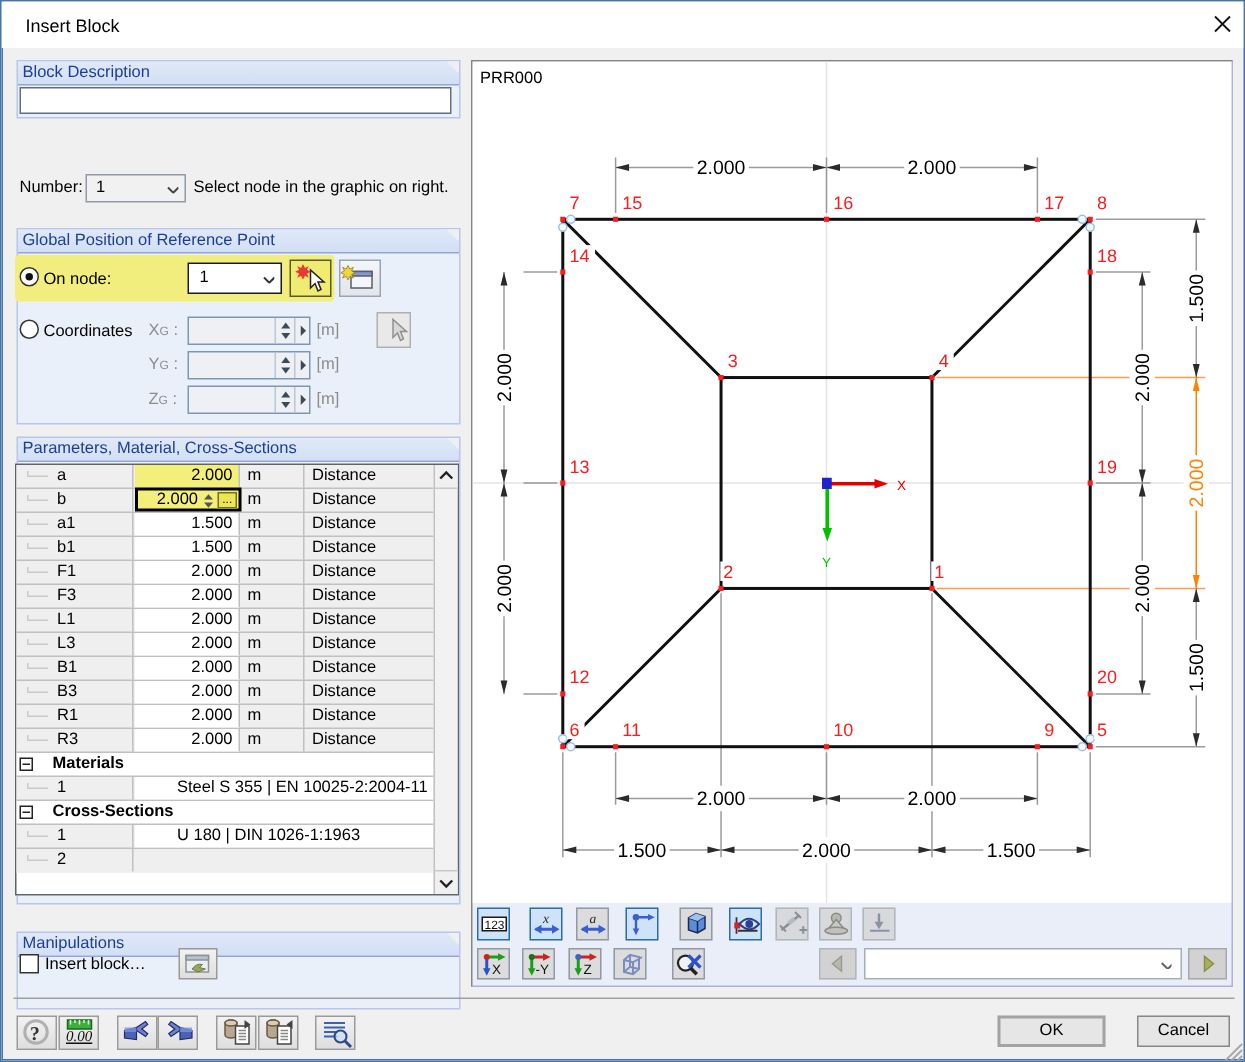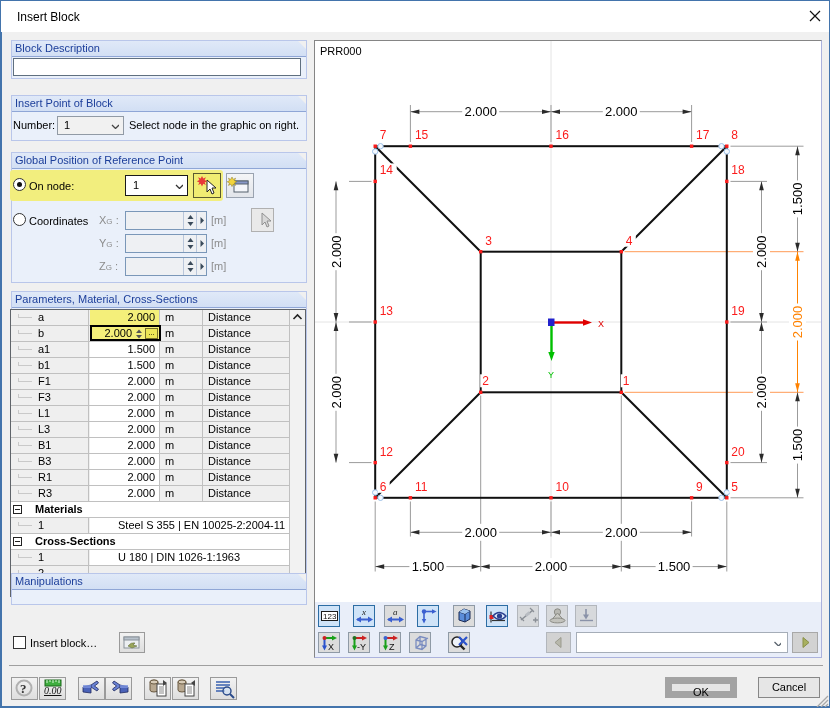"Insert Point of Block" div.grp { html: <div> <div>Insert Point of Block<i></i></div> </div> -> none }
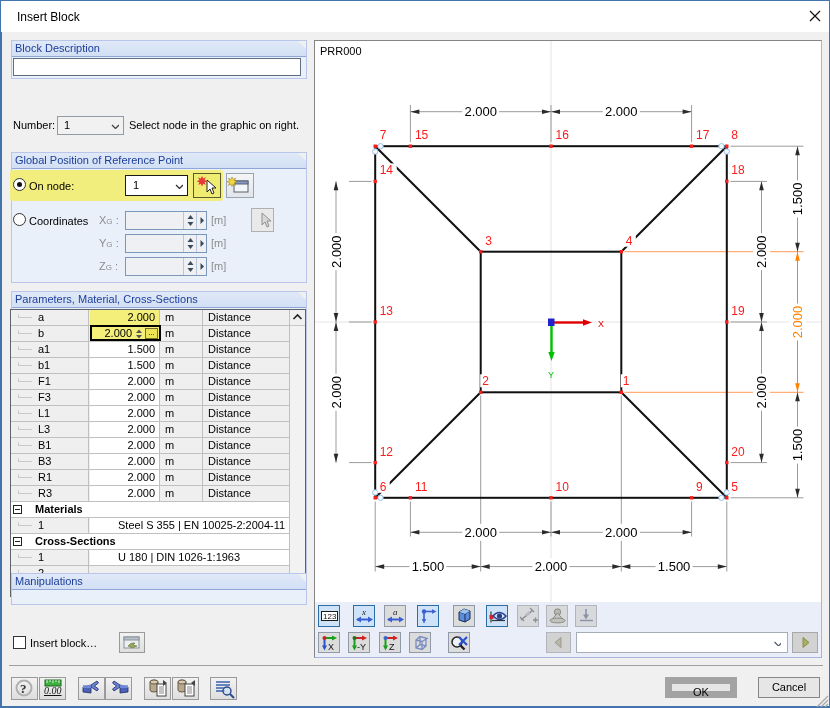"Manipulations" div.grp { height: 32px -> 52px; top: 572px -> 620px }
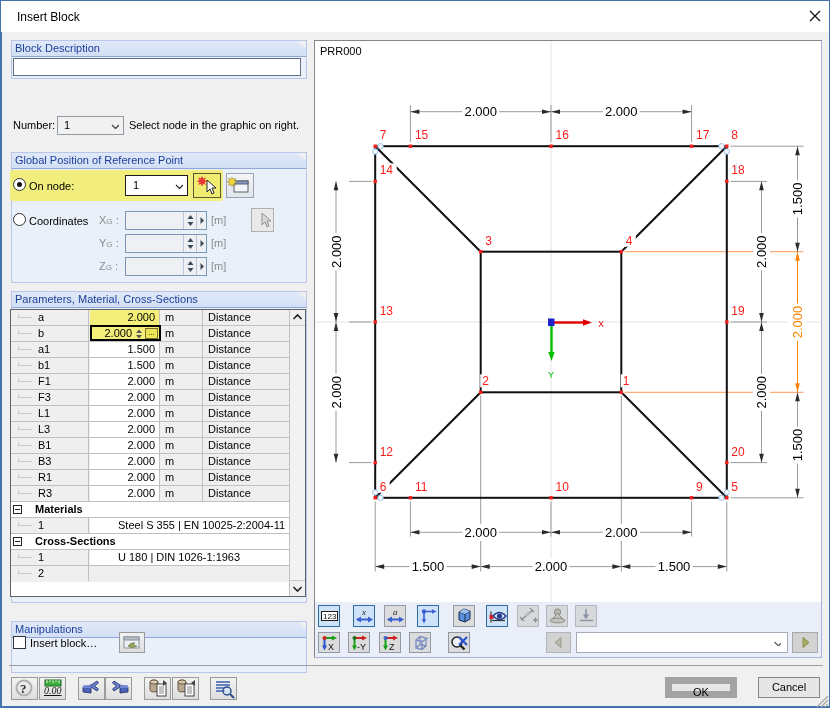"OK" div.a { border: 7px solid #a3a3a3 -> 2px solid #a3a3a3 }
